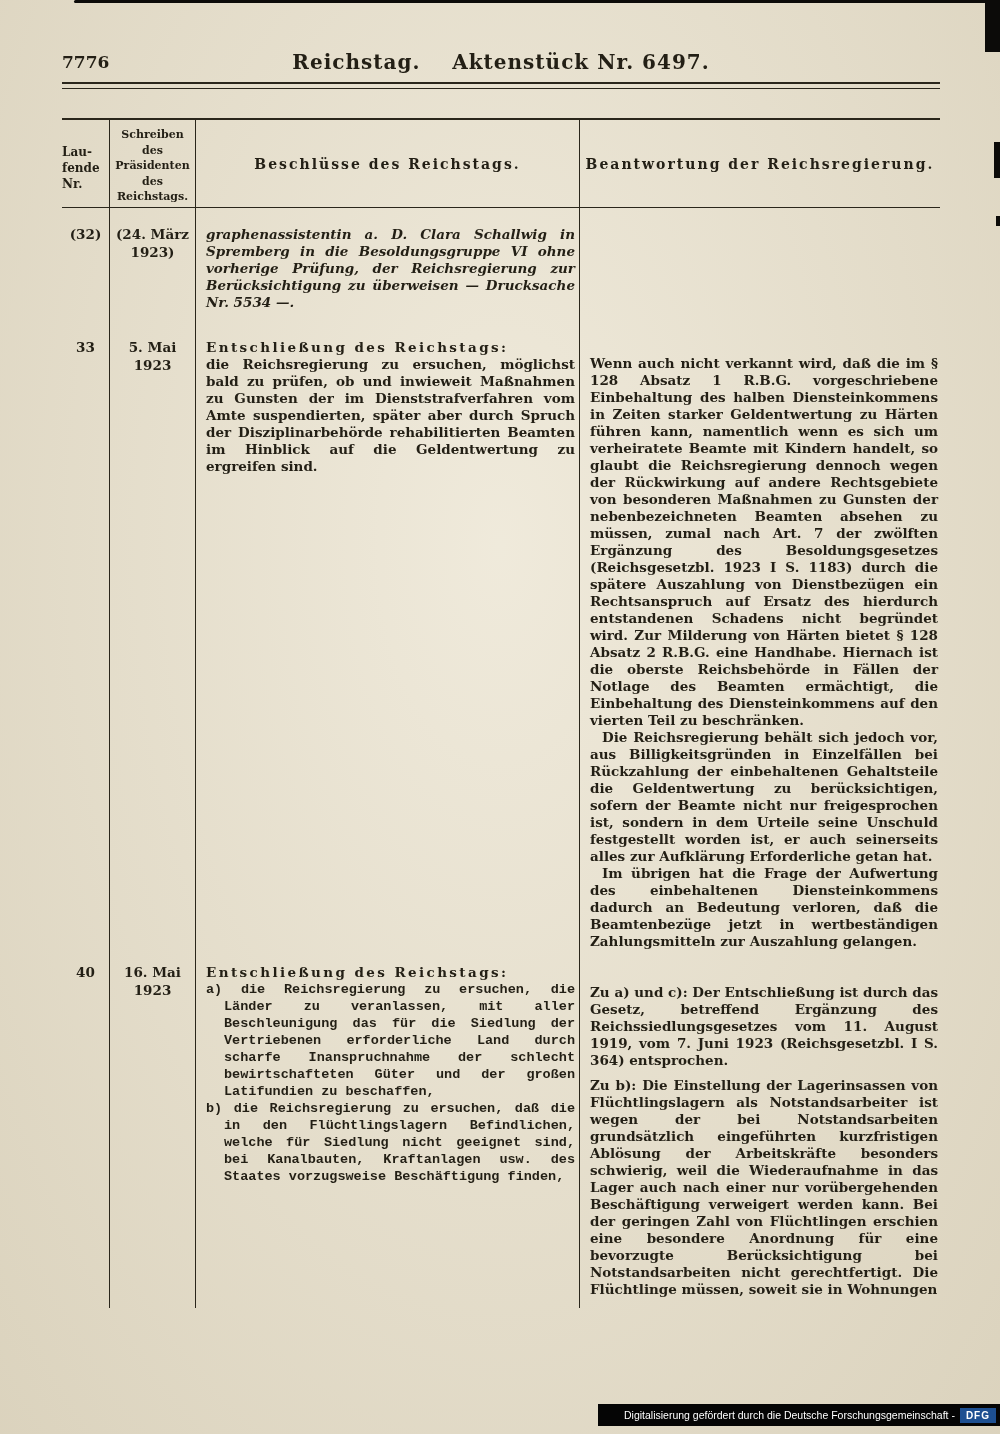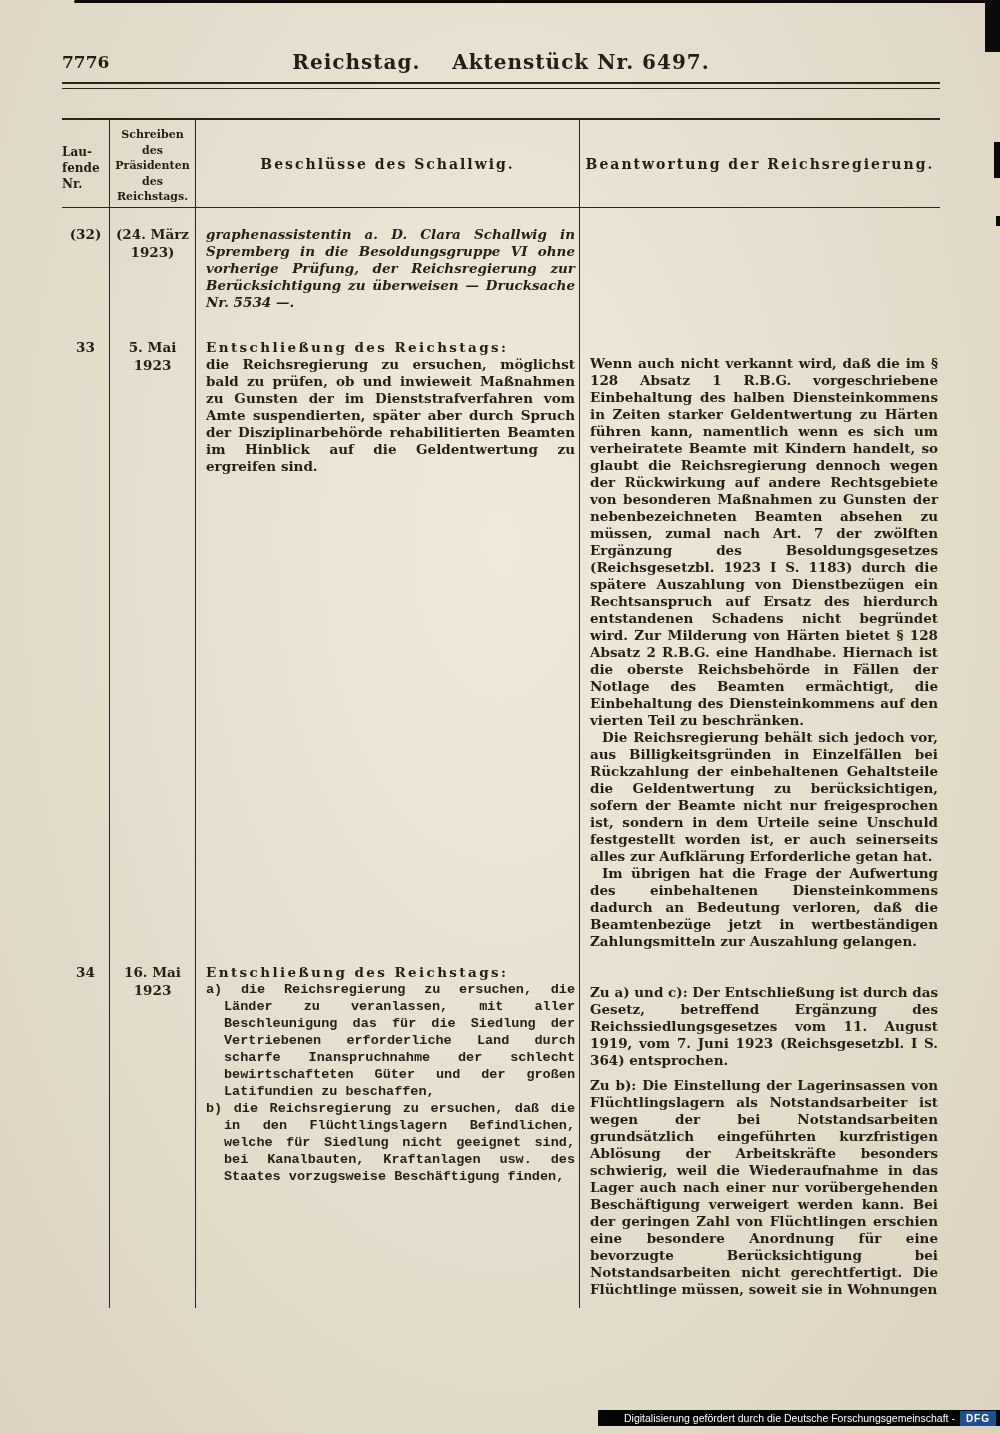"Beschlüsse des Schallwig." span { text: Schallwig -> Reichstags }
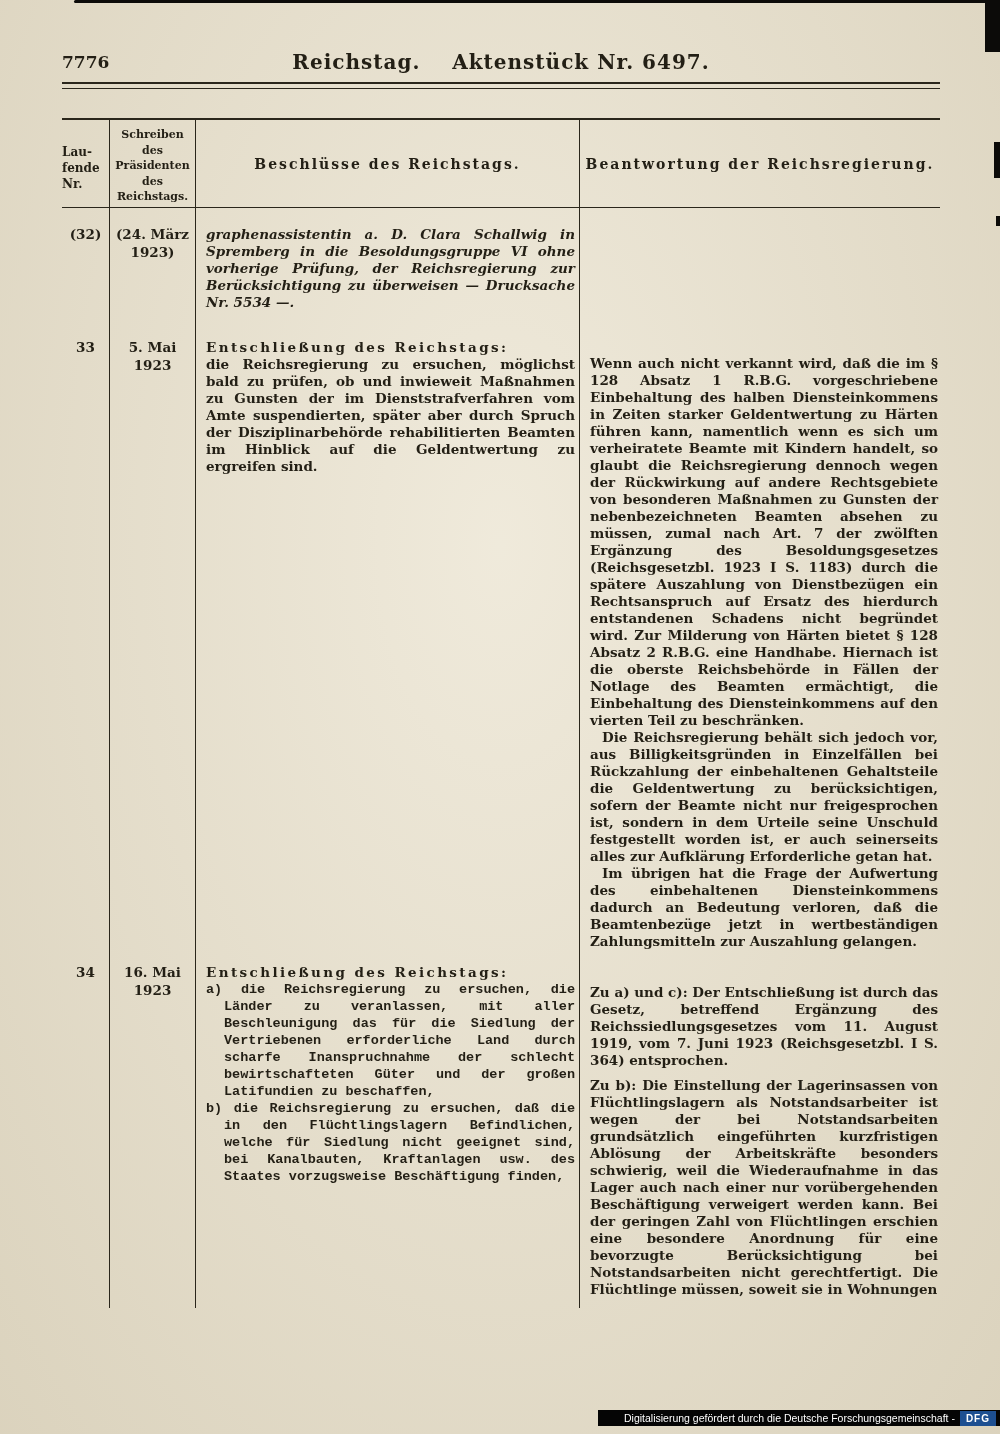"34" div.cell { text: 34 -> 40 }
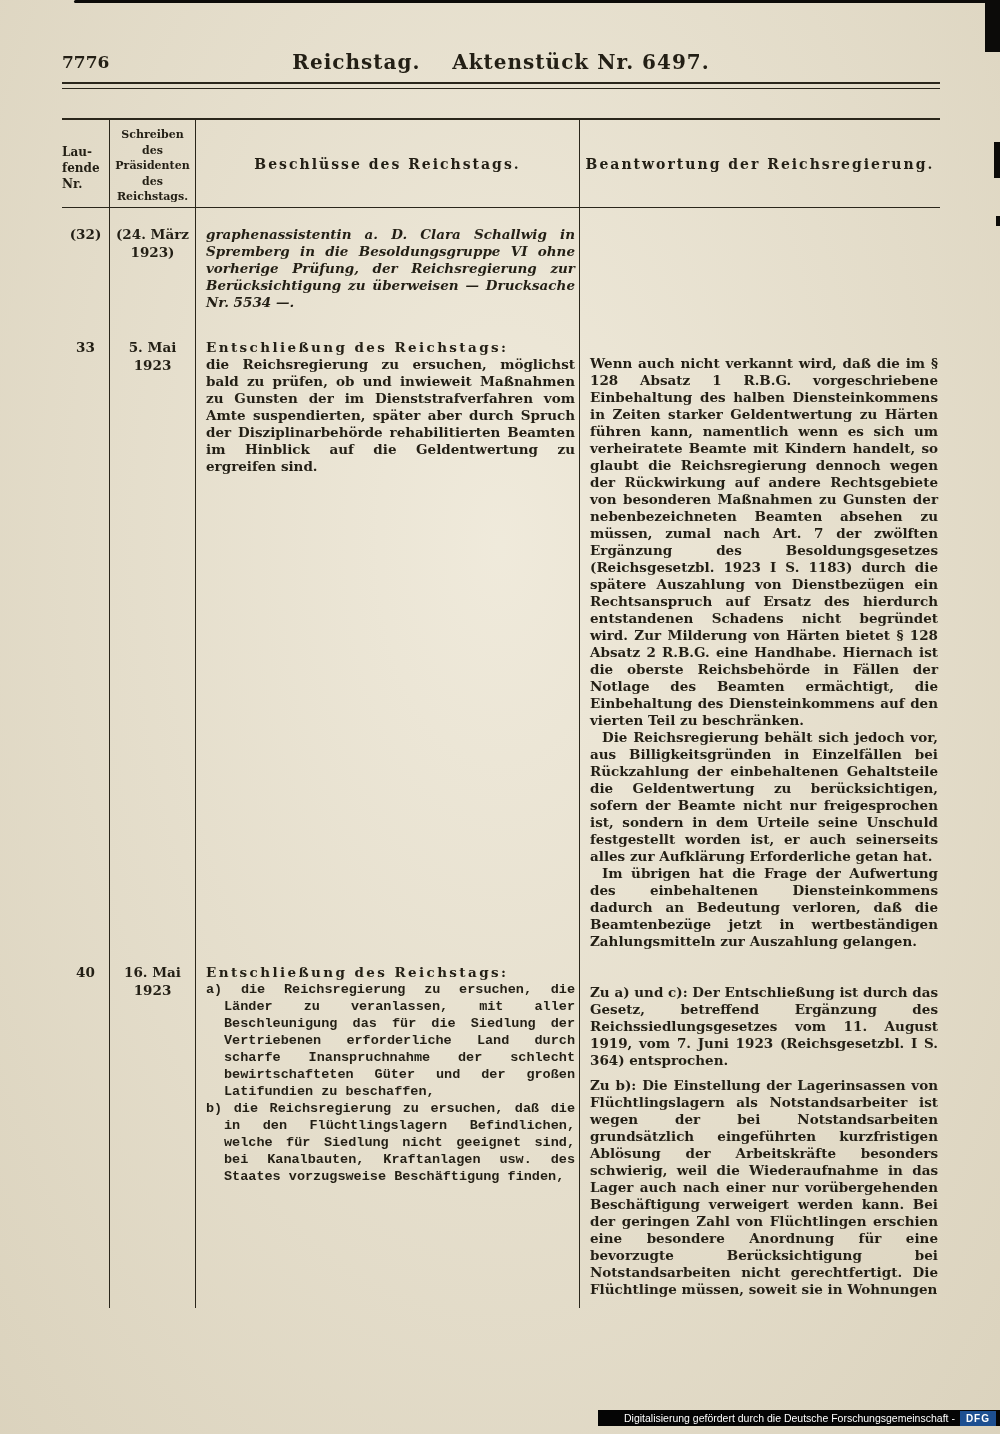"Digitalisierung gefördert durch die" .footer-bar { height: 16px -> 22px }
